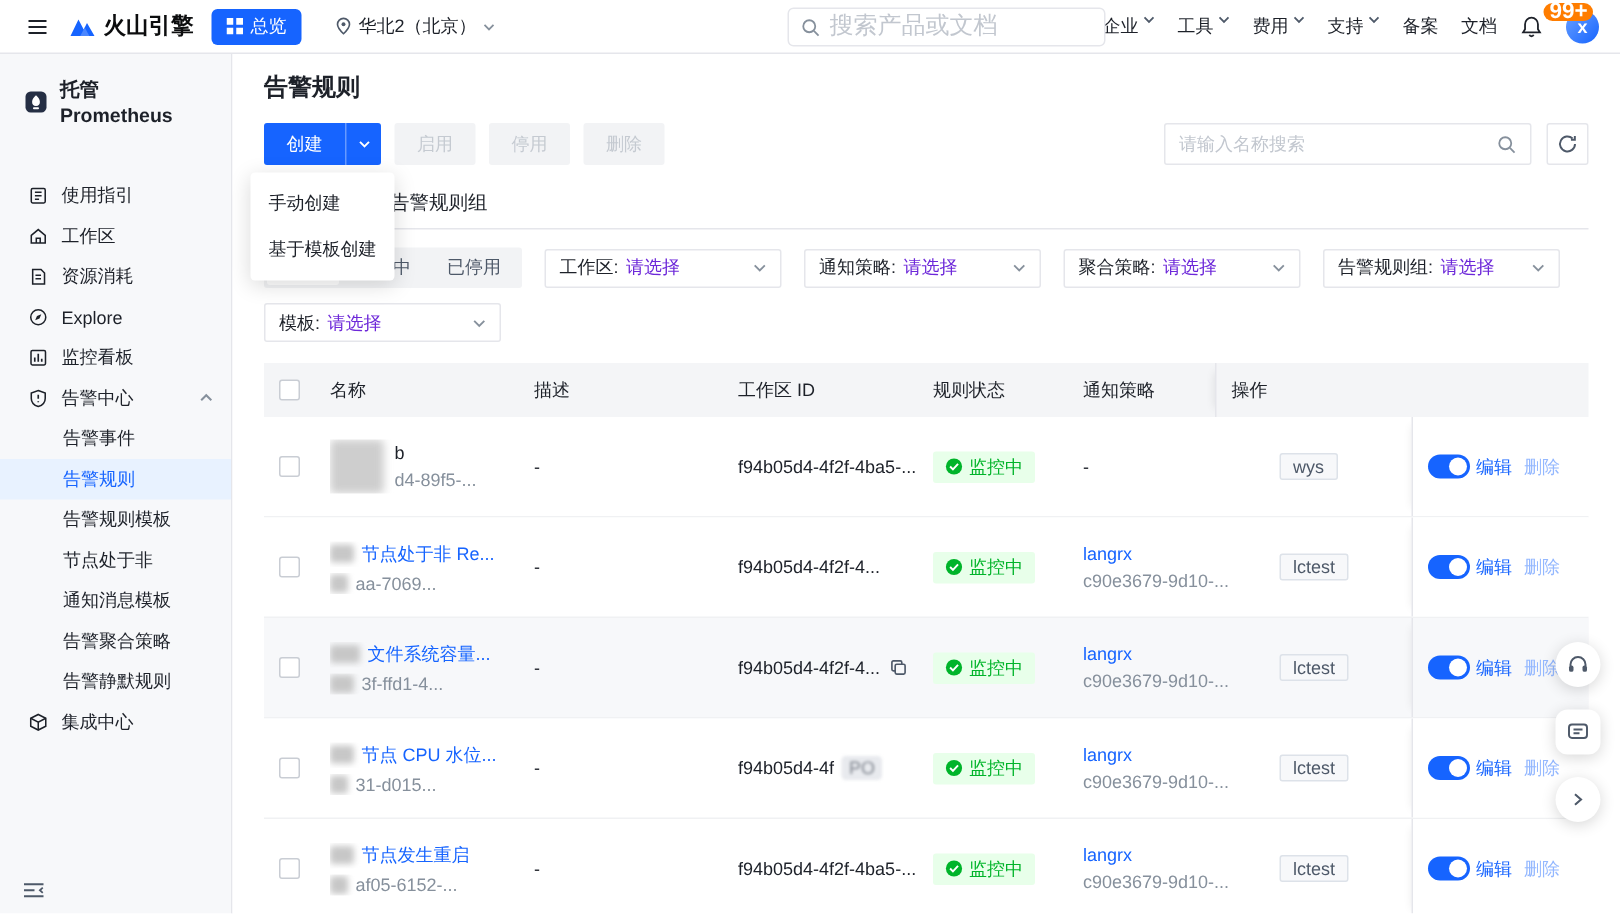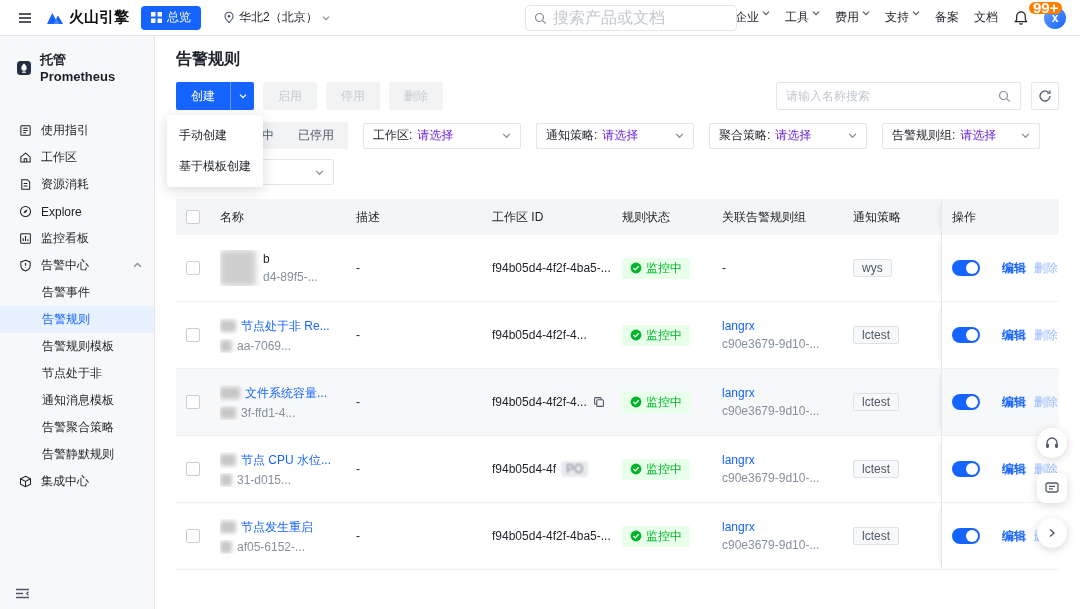"告警规则组" div.tabs { html: none -> <div> <div>告警规则</div> <div>告警规则组</div> </div> }
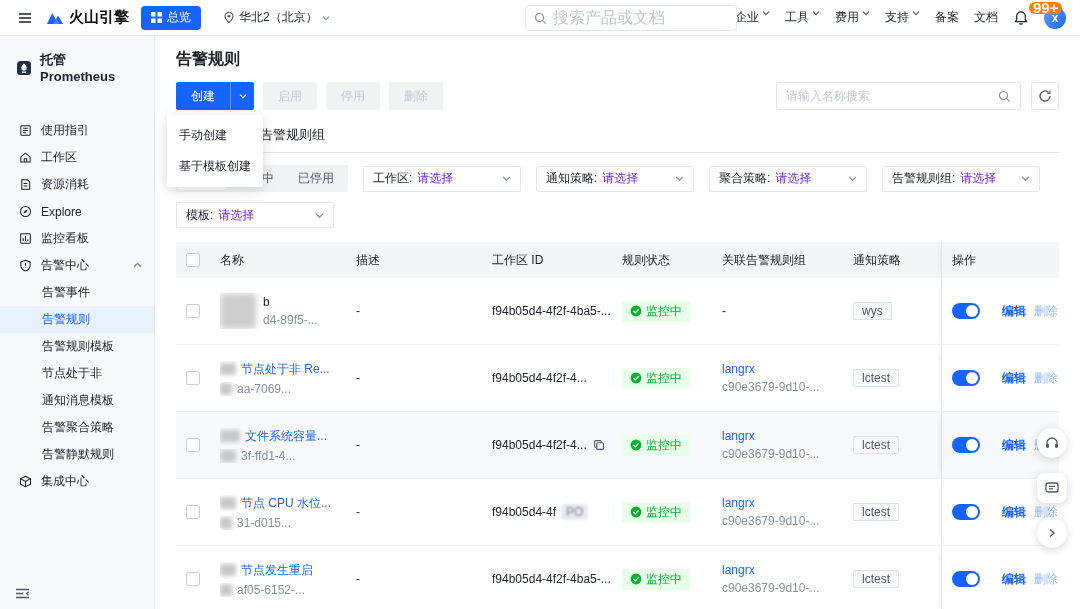"关联告警规则组" div.cell { html: <div>关联告警规则组</div> -> none }
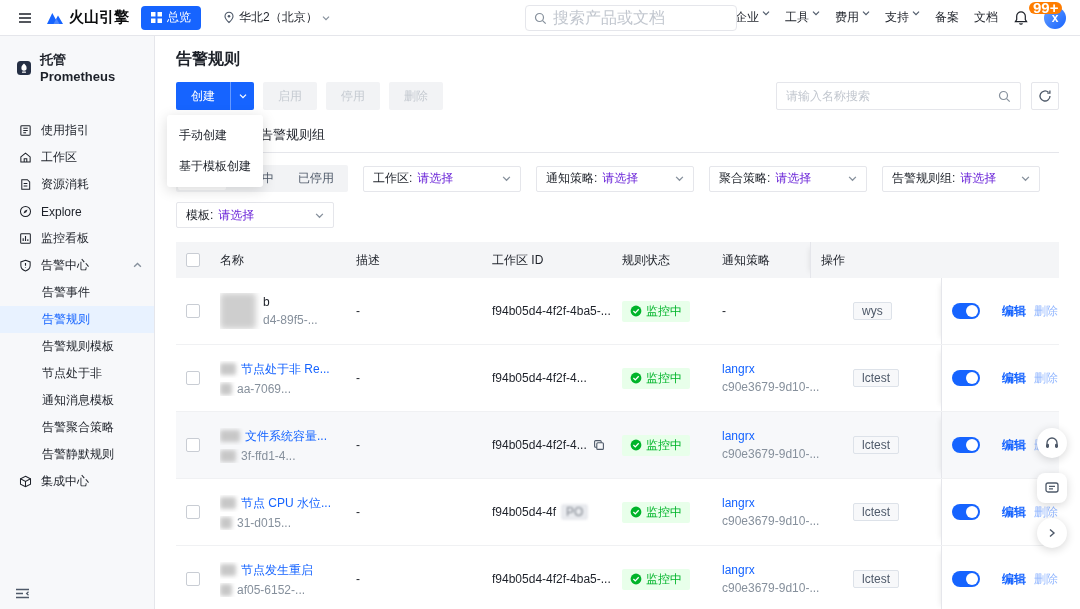"编辑" .op-edit { font-weight: bold -> normal; margin-left: 22px -> 4px }
